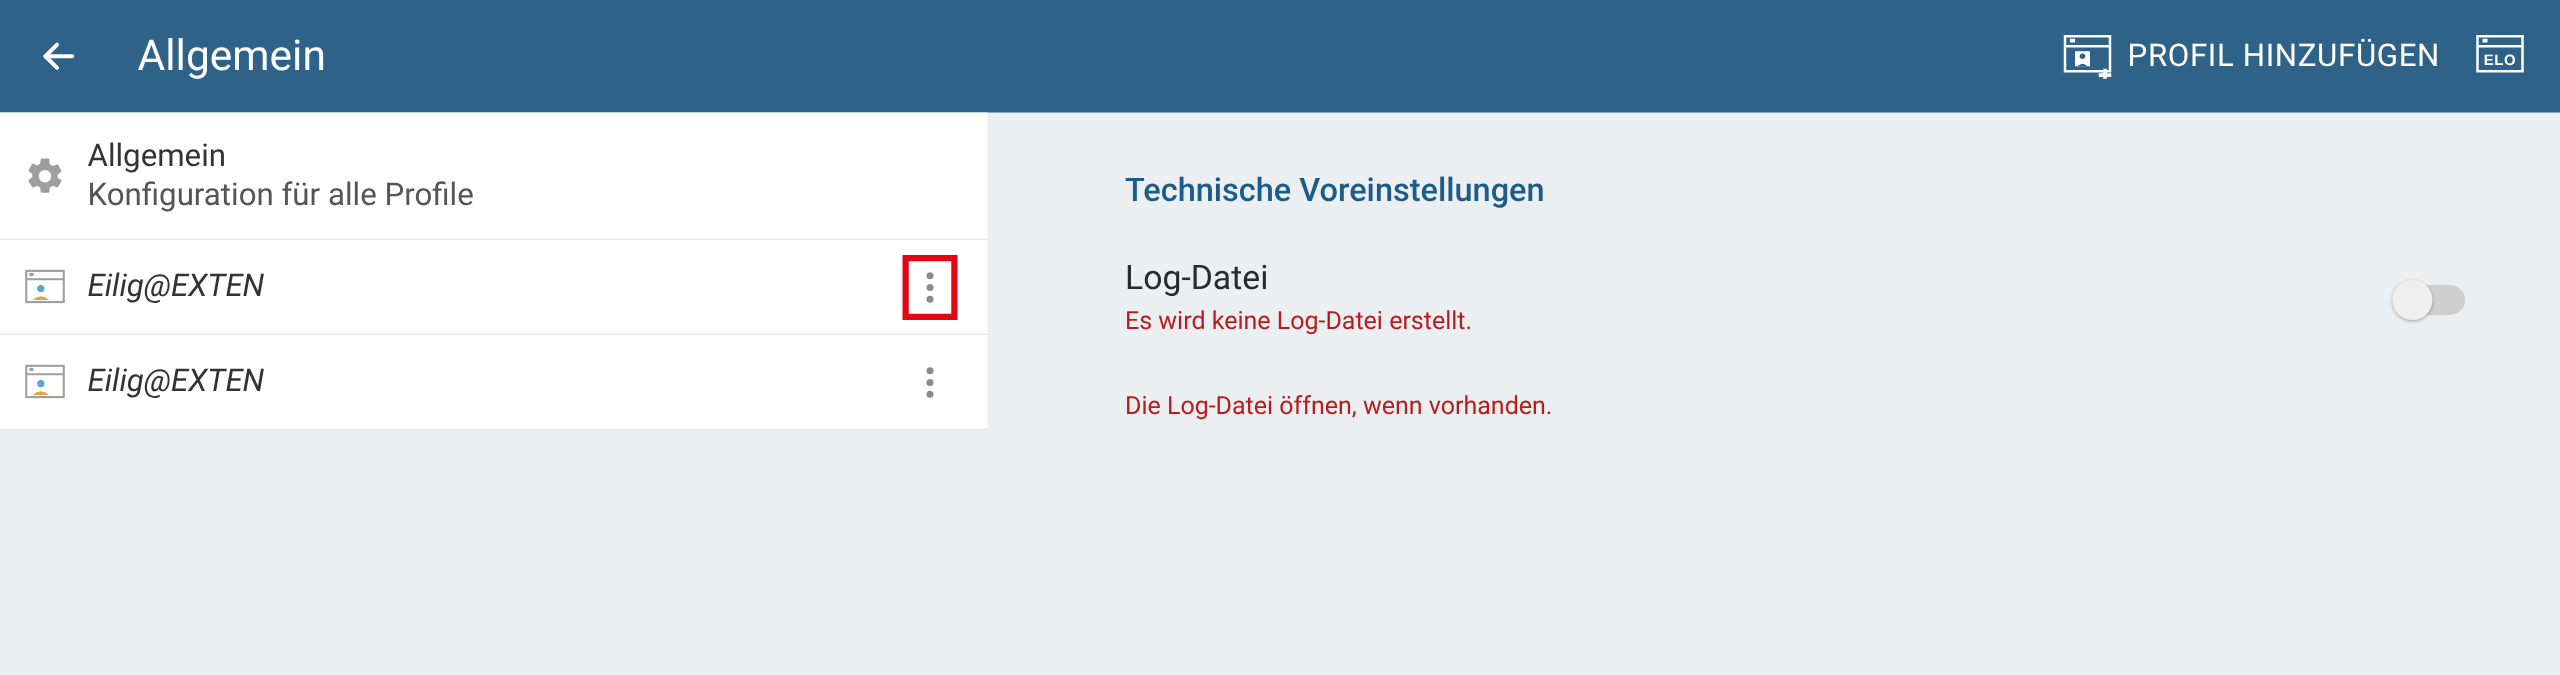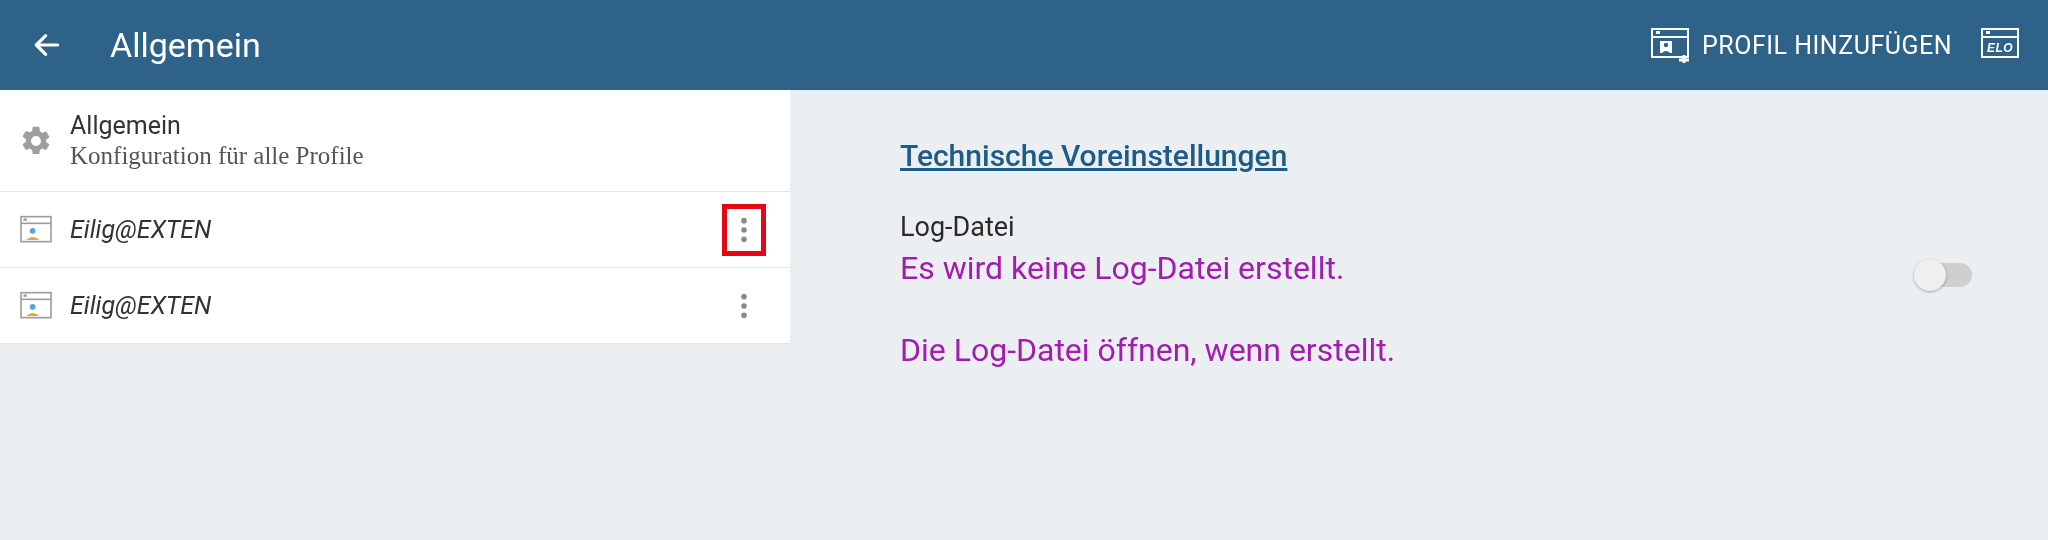"ELO" .icon-box { font-style: italic -> none }
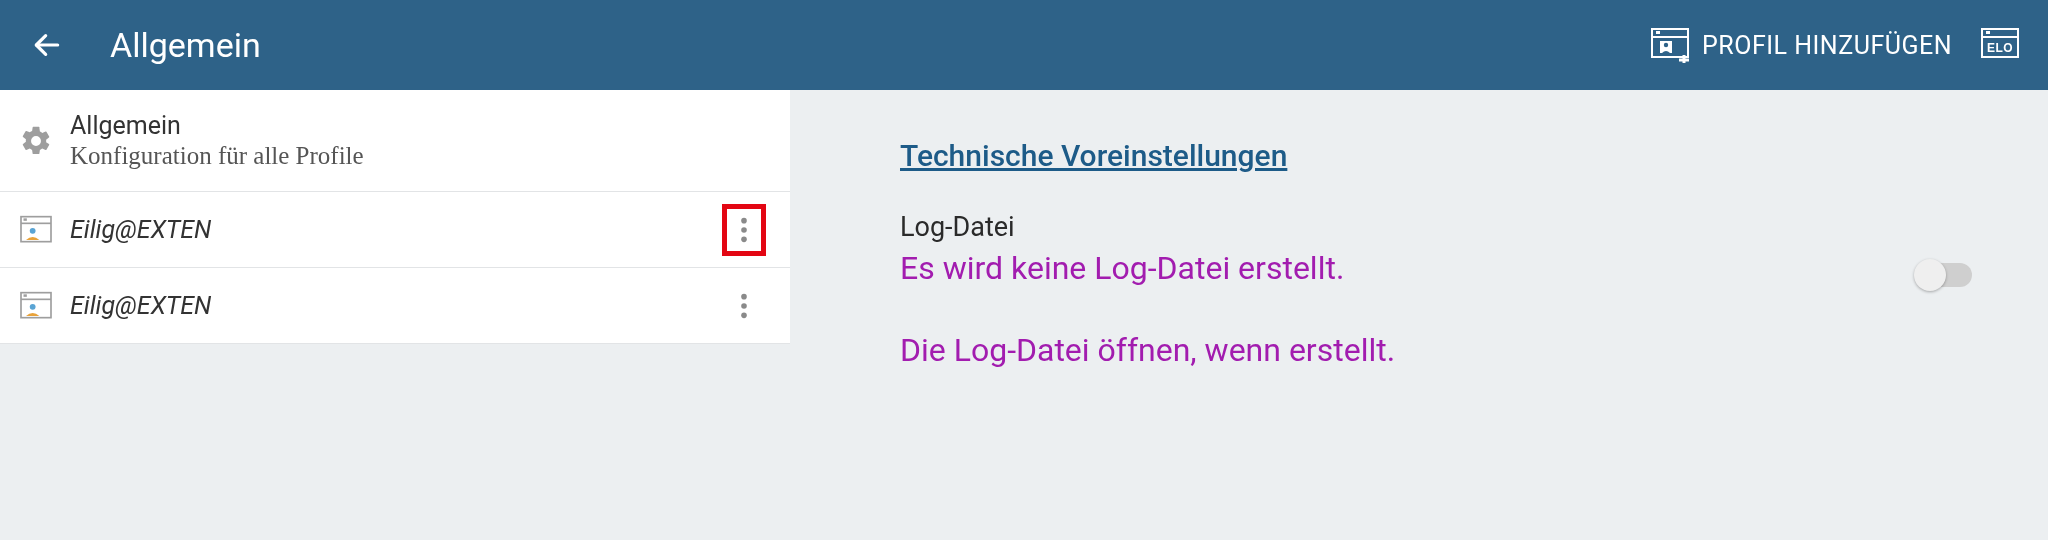"Konfiguration für alle Profile" .item-sub { font-family: Liberation Serif, serif -> none }
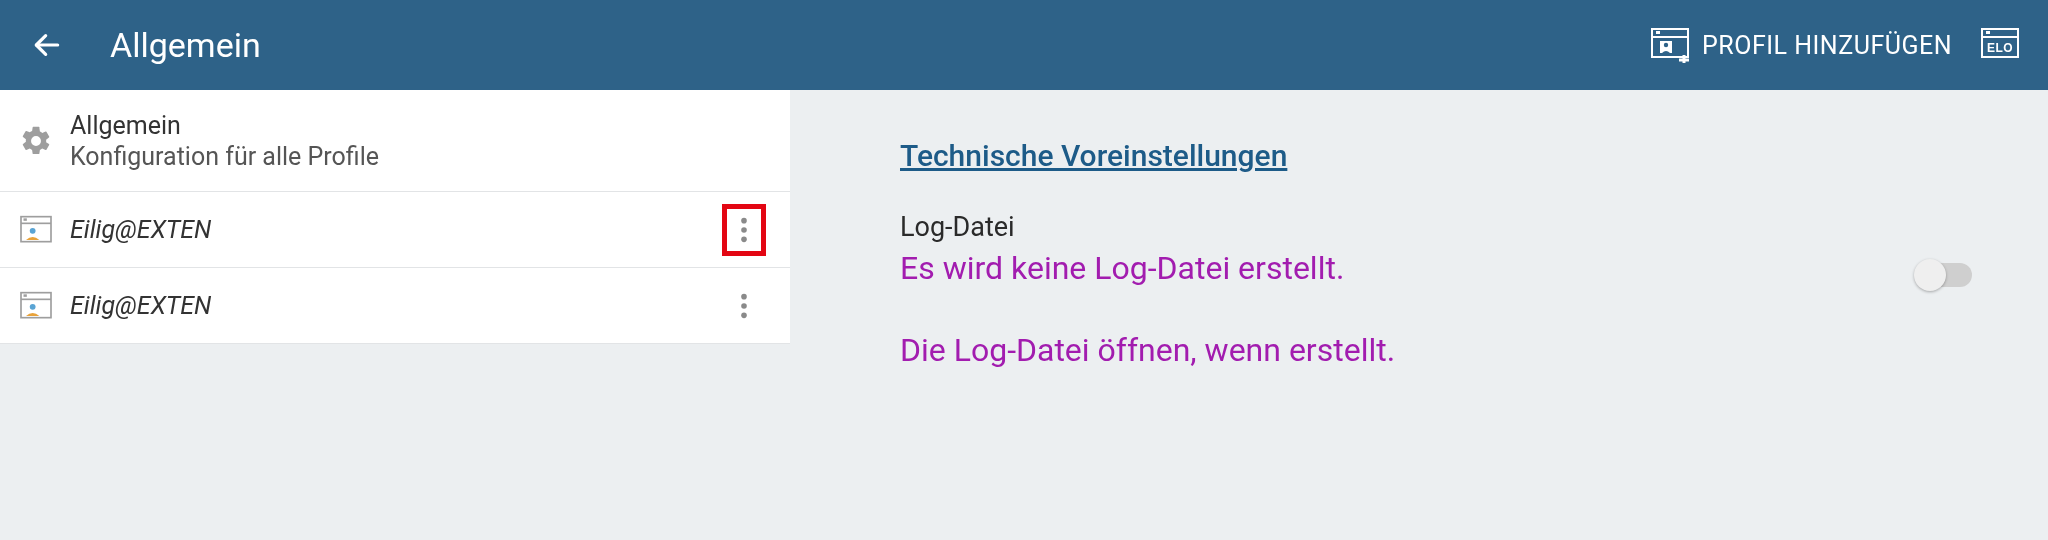"Technische Voreinstellungen" .section-header { font-size: 30px -> 26px; text-decoration: underline -> none }
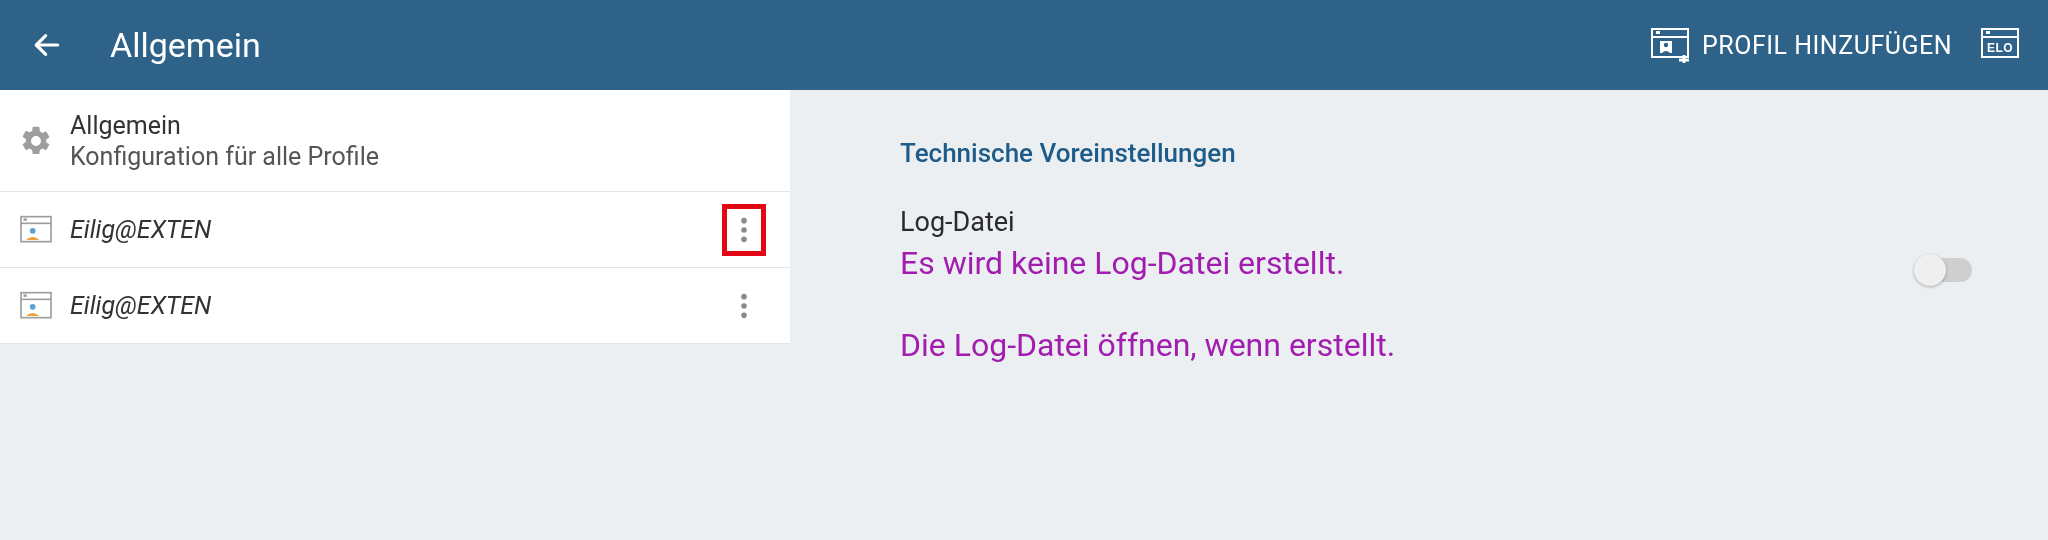"Log-Datei" .setting-row { align-items: flex-end -> center }
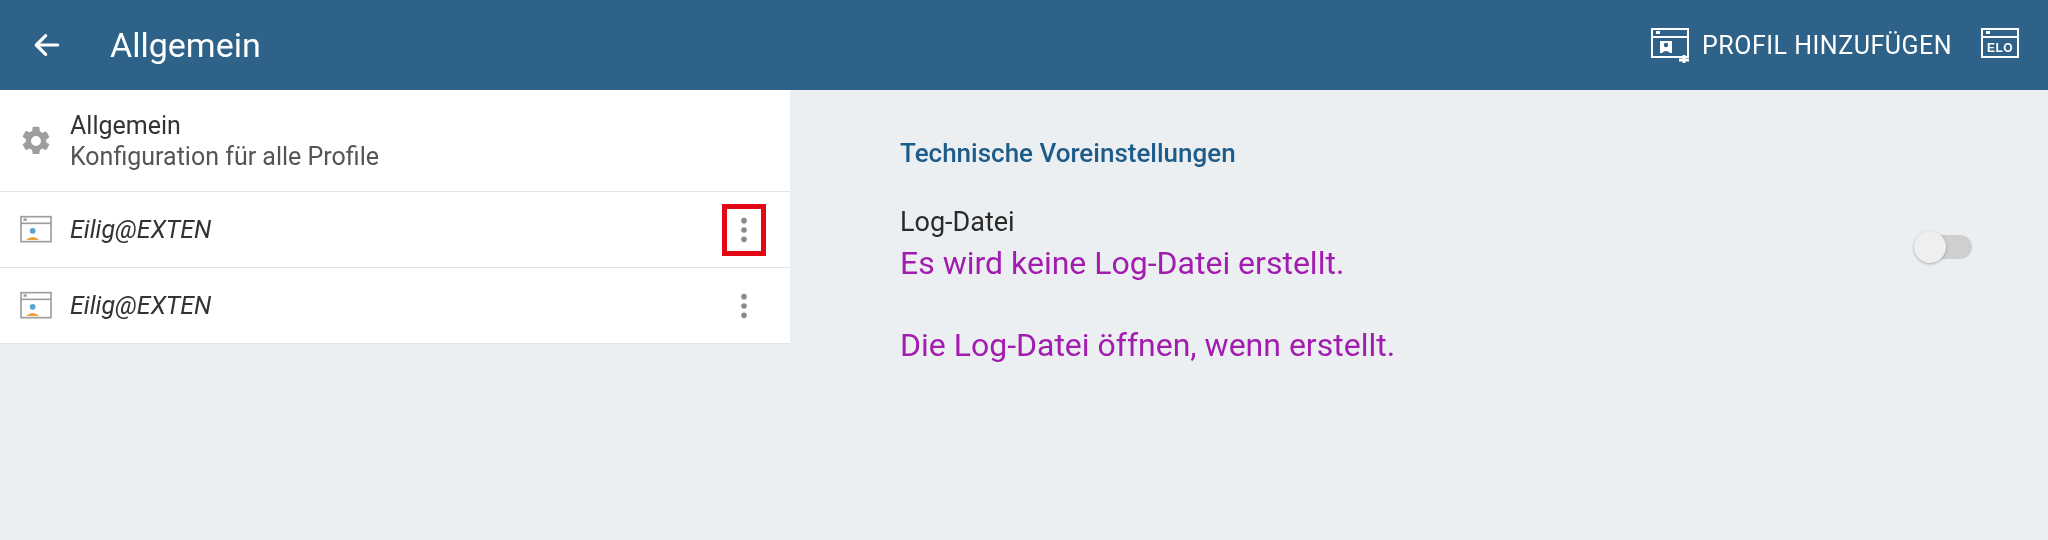"Es wird keine Log-Datei erstellt." .setting-sub { color: #a21caf -> #b91c1c; font-size: 32px -> 20px }
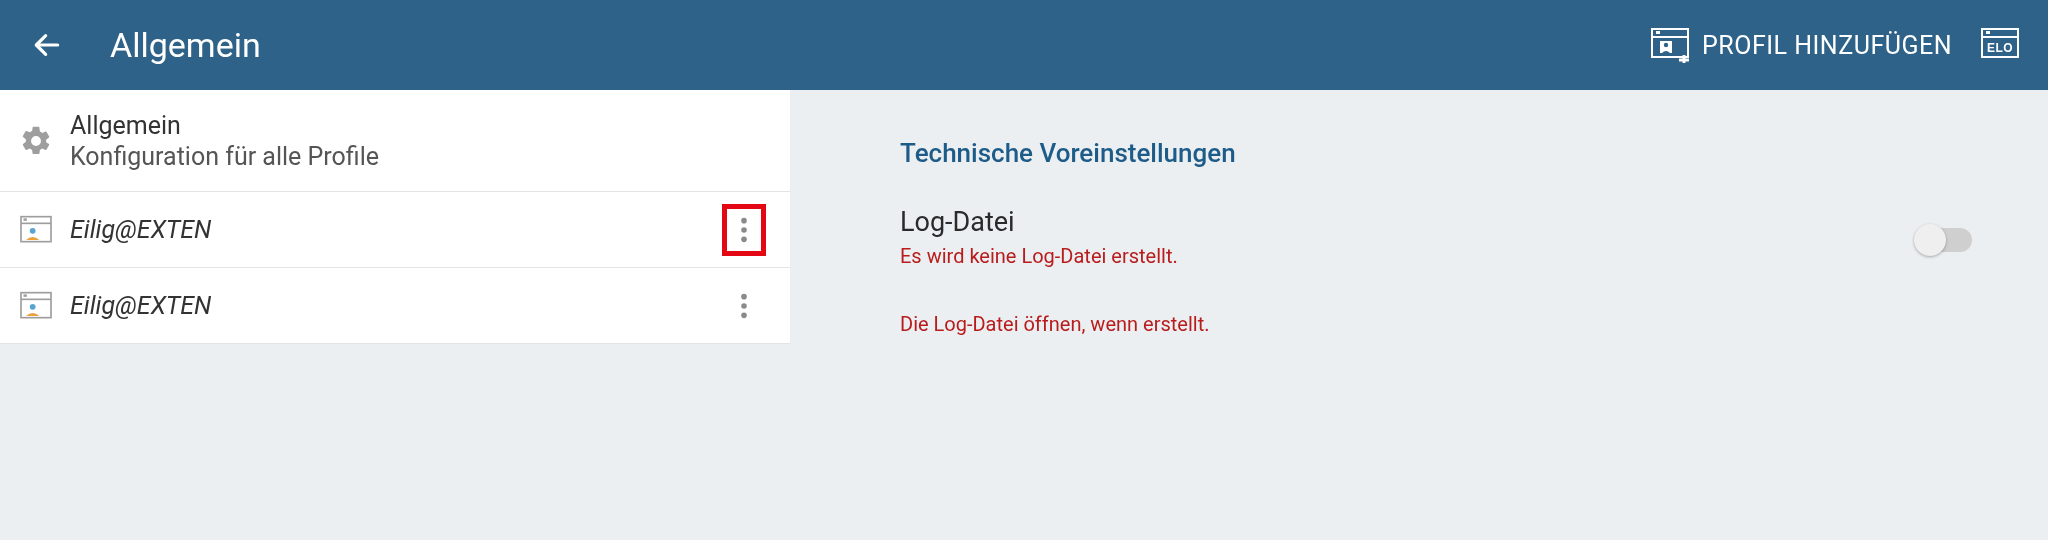"Die Log-Datei öffnen, wenn erstellt." div.setting-sub { text: erstellt -> vorhanden }
